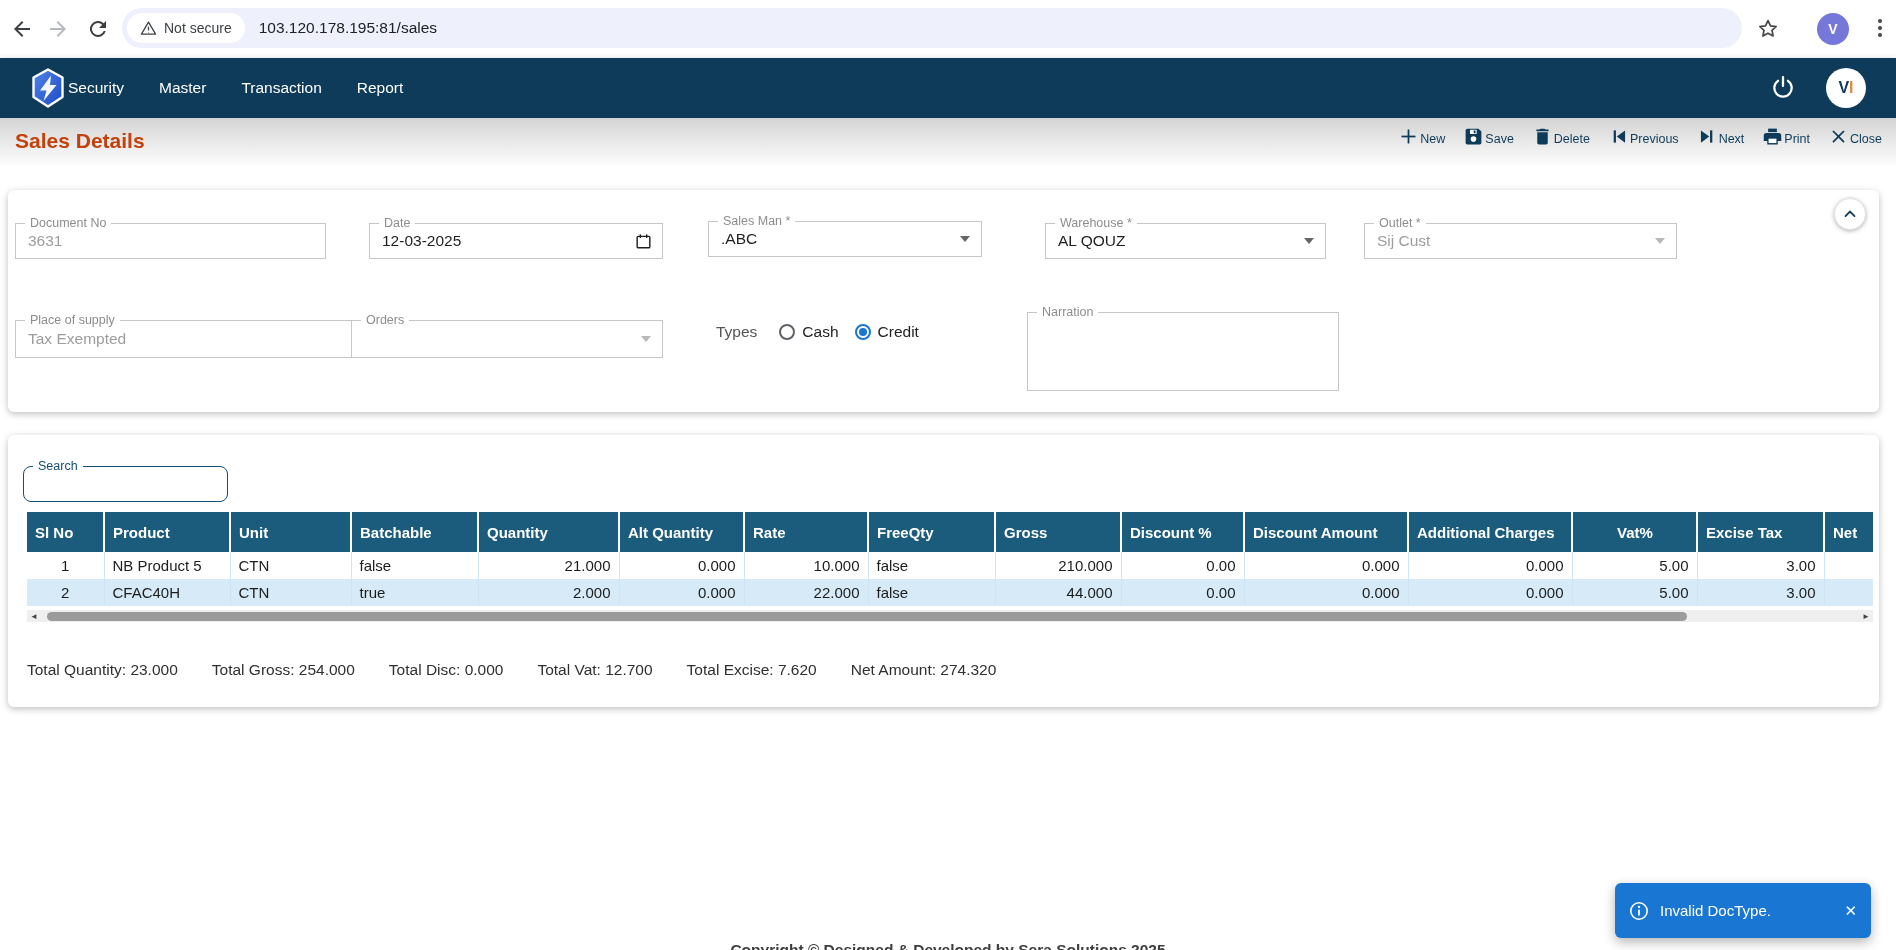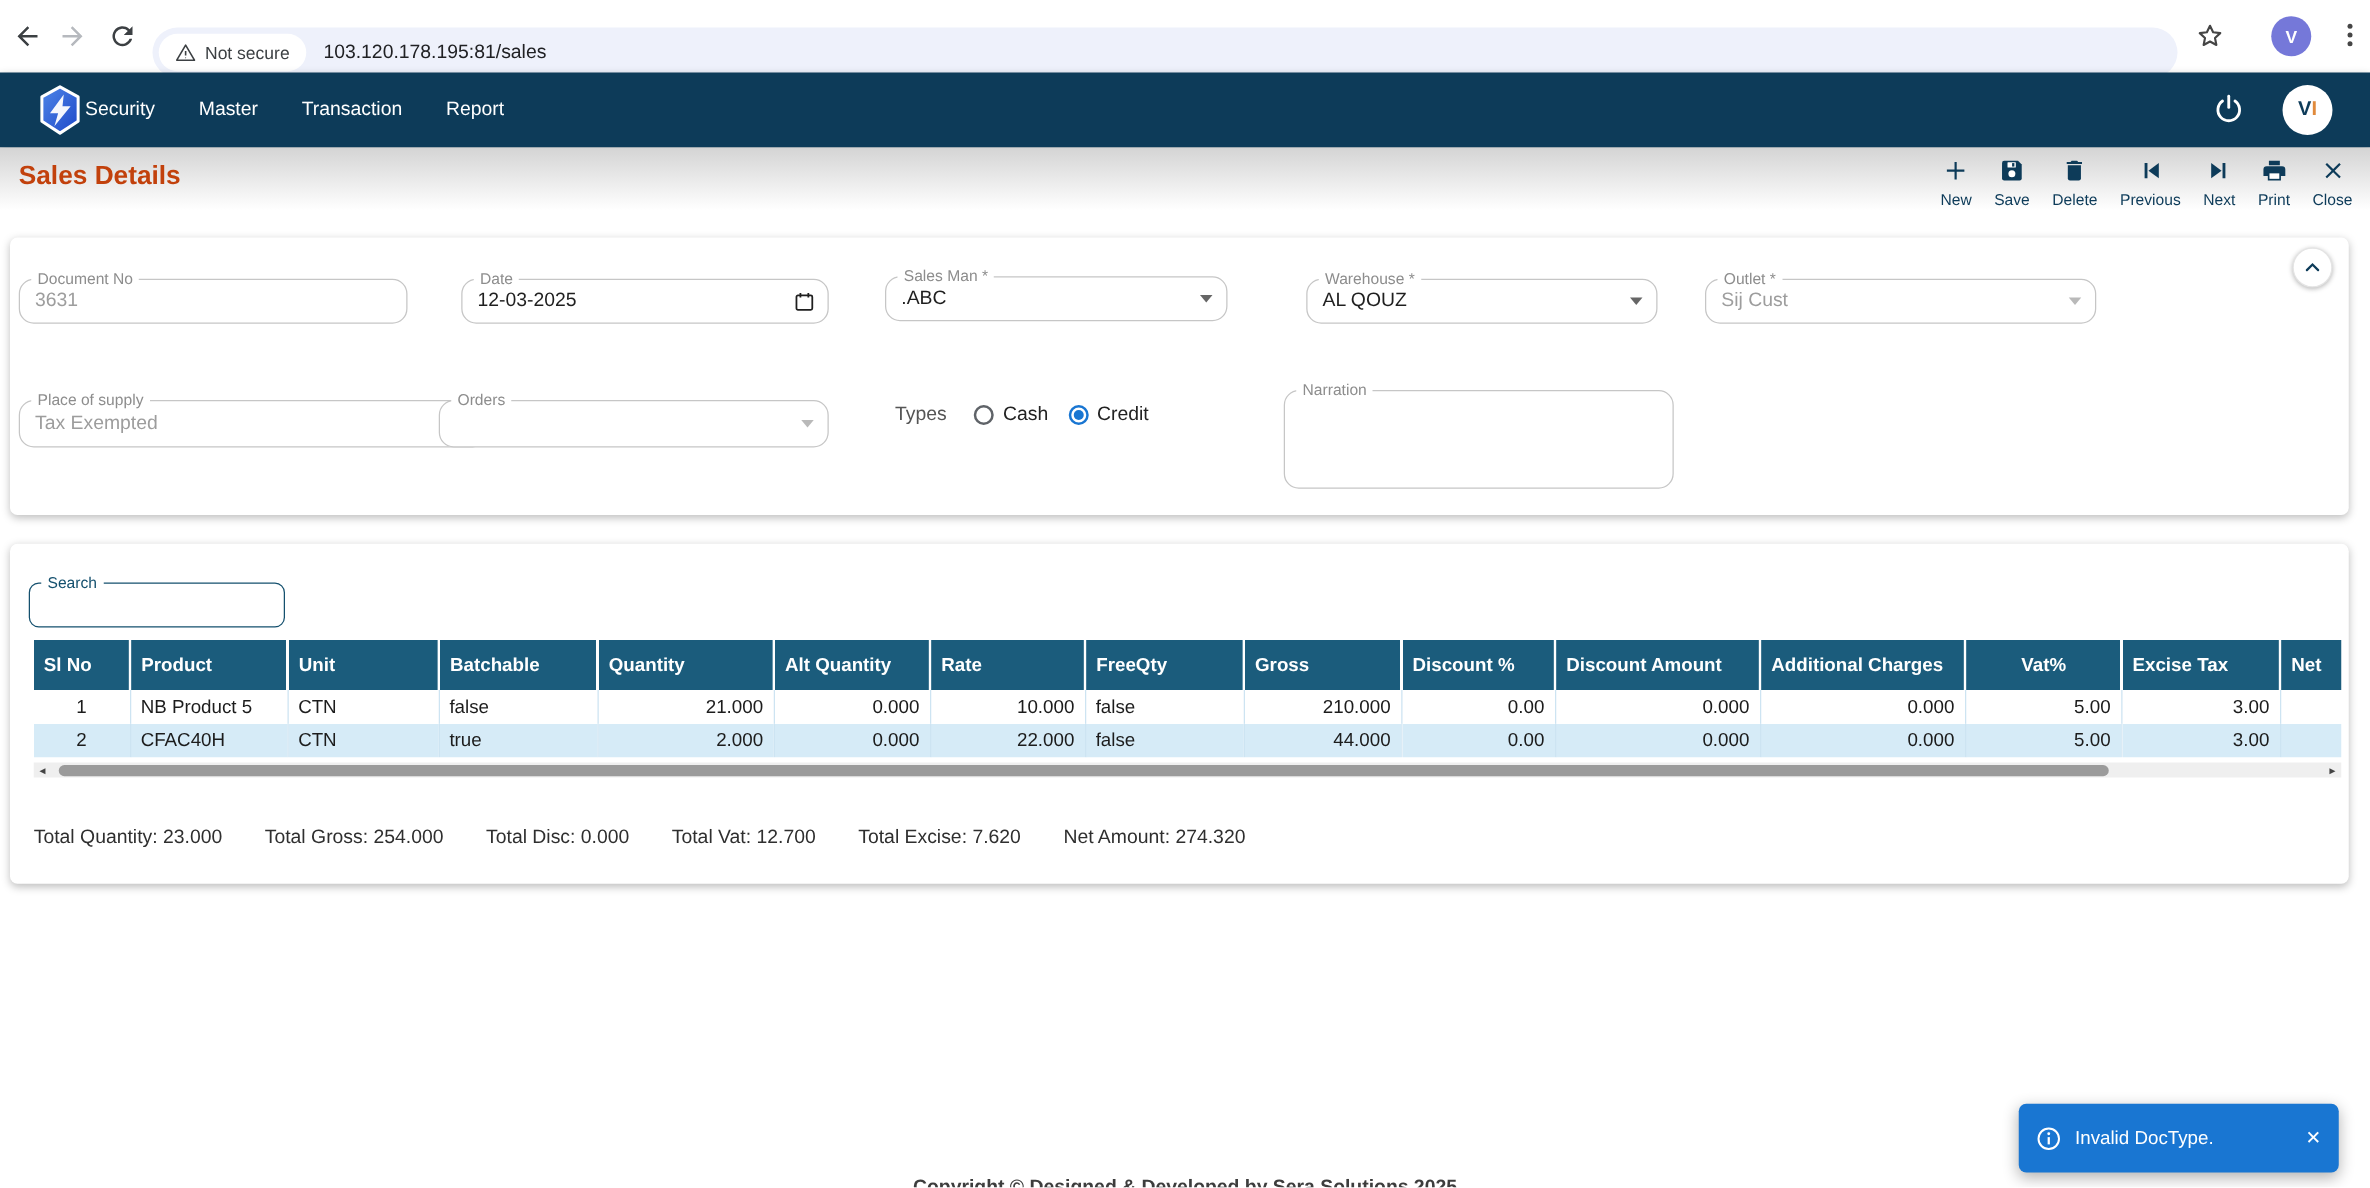"Not secure" .url-bar { top: 22px -> 8px }
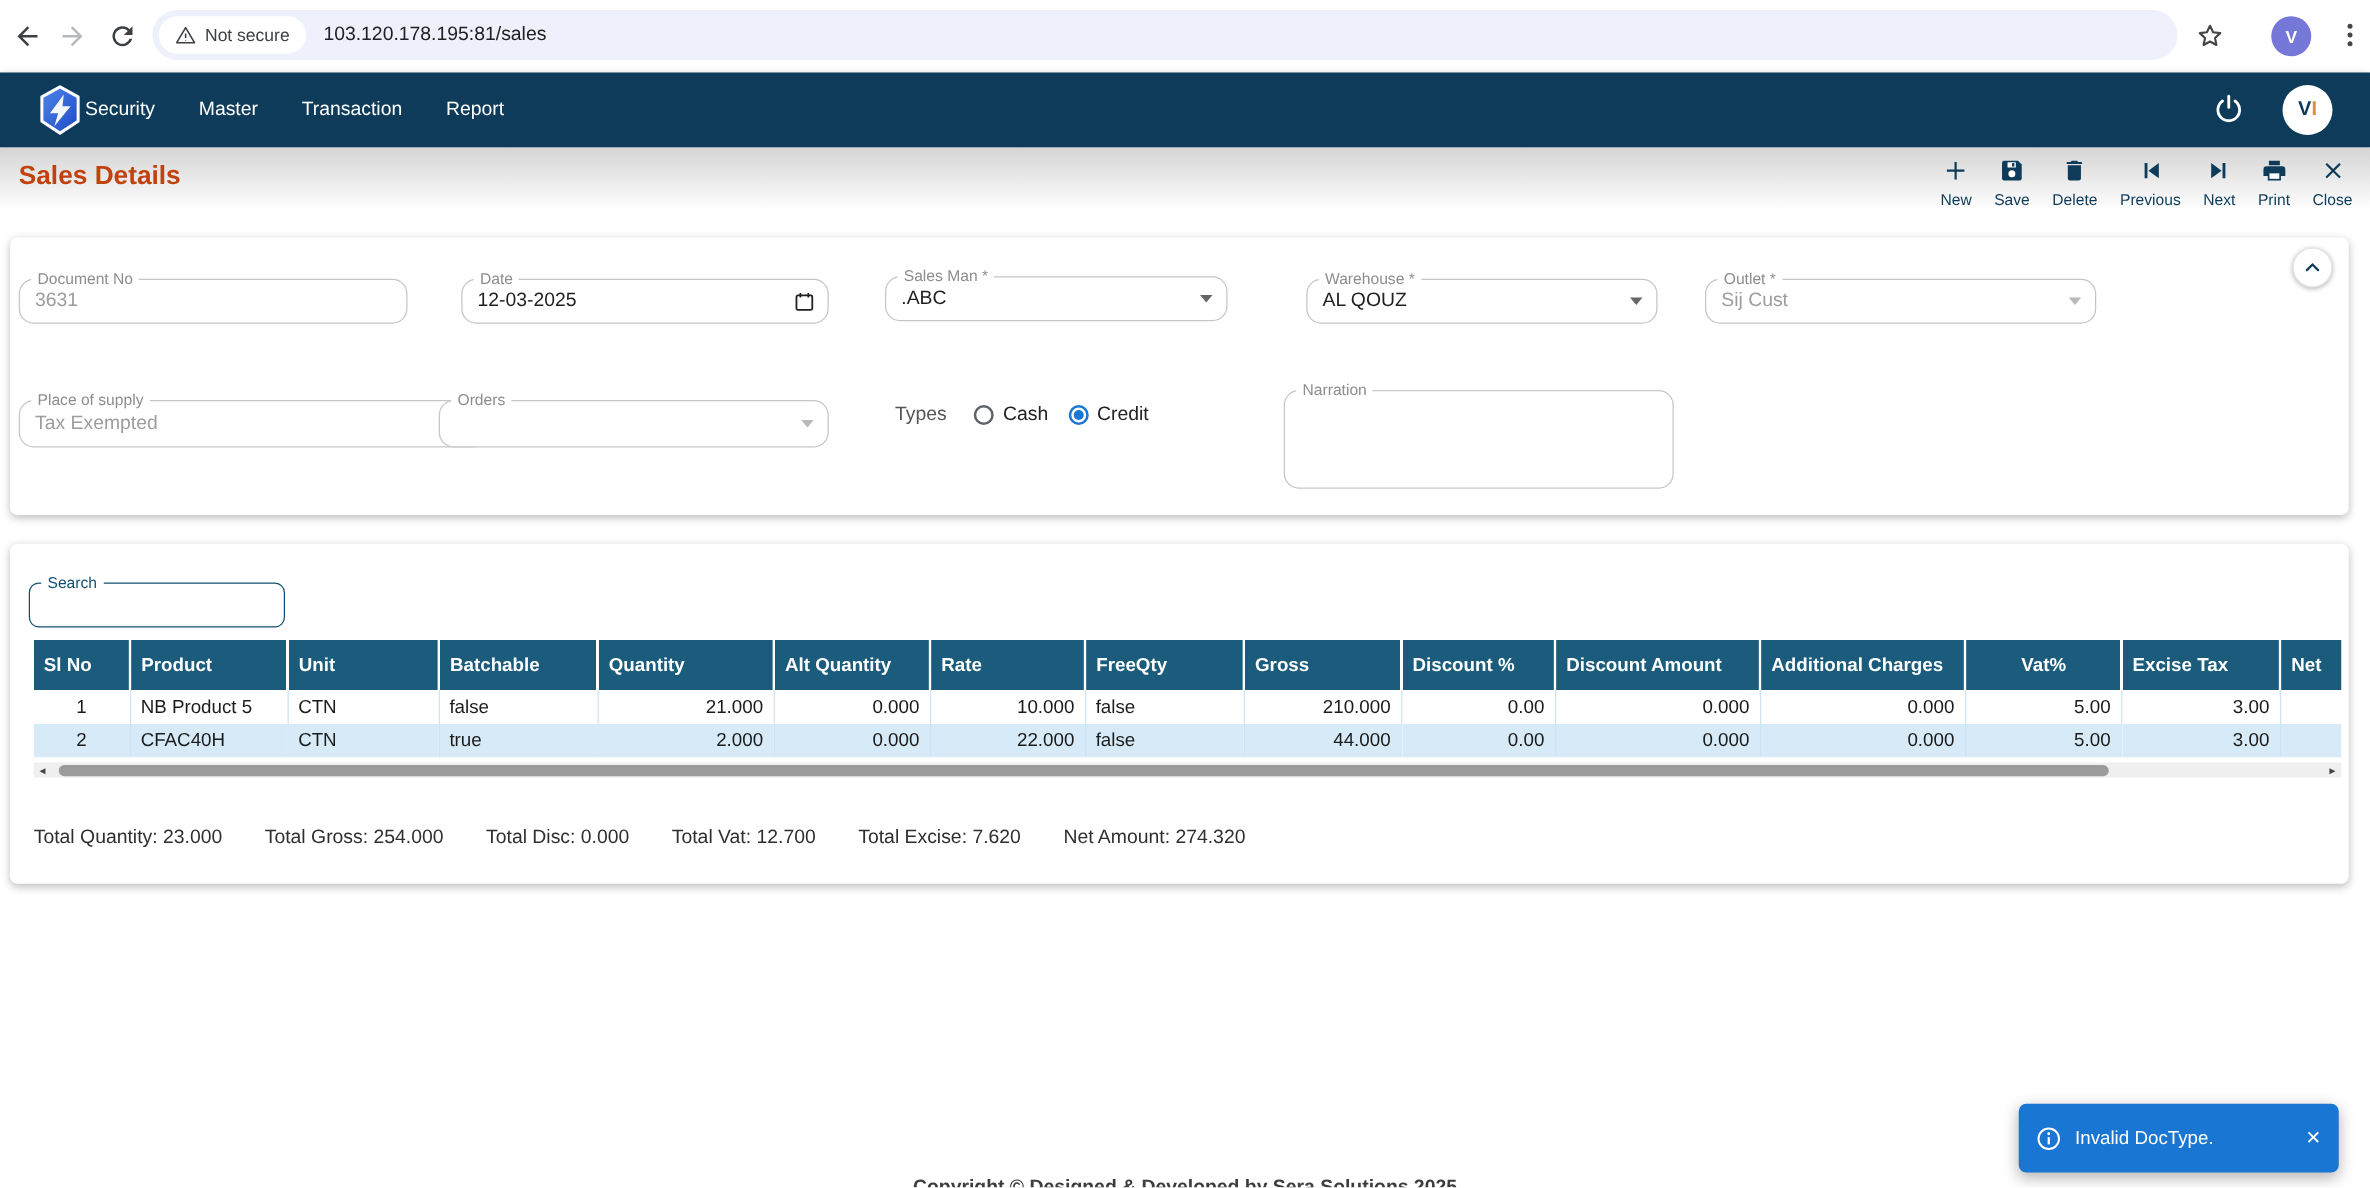"New" .tbtn { flex-direction: column -> row }
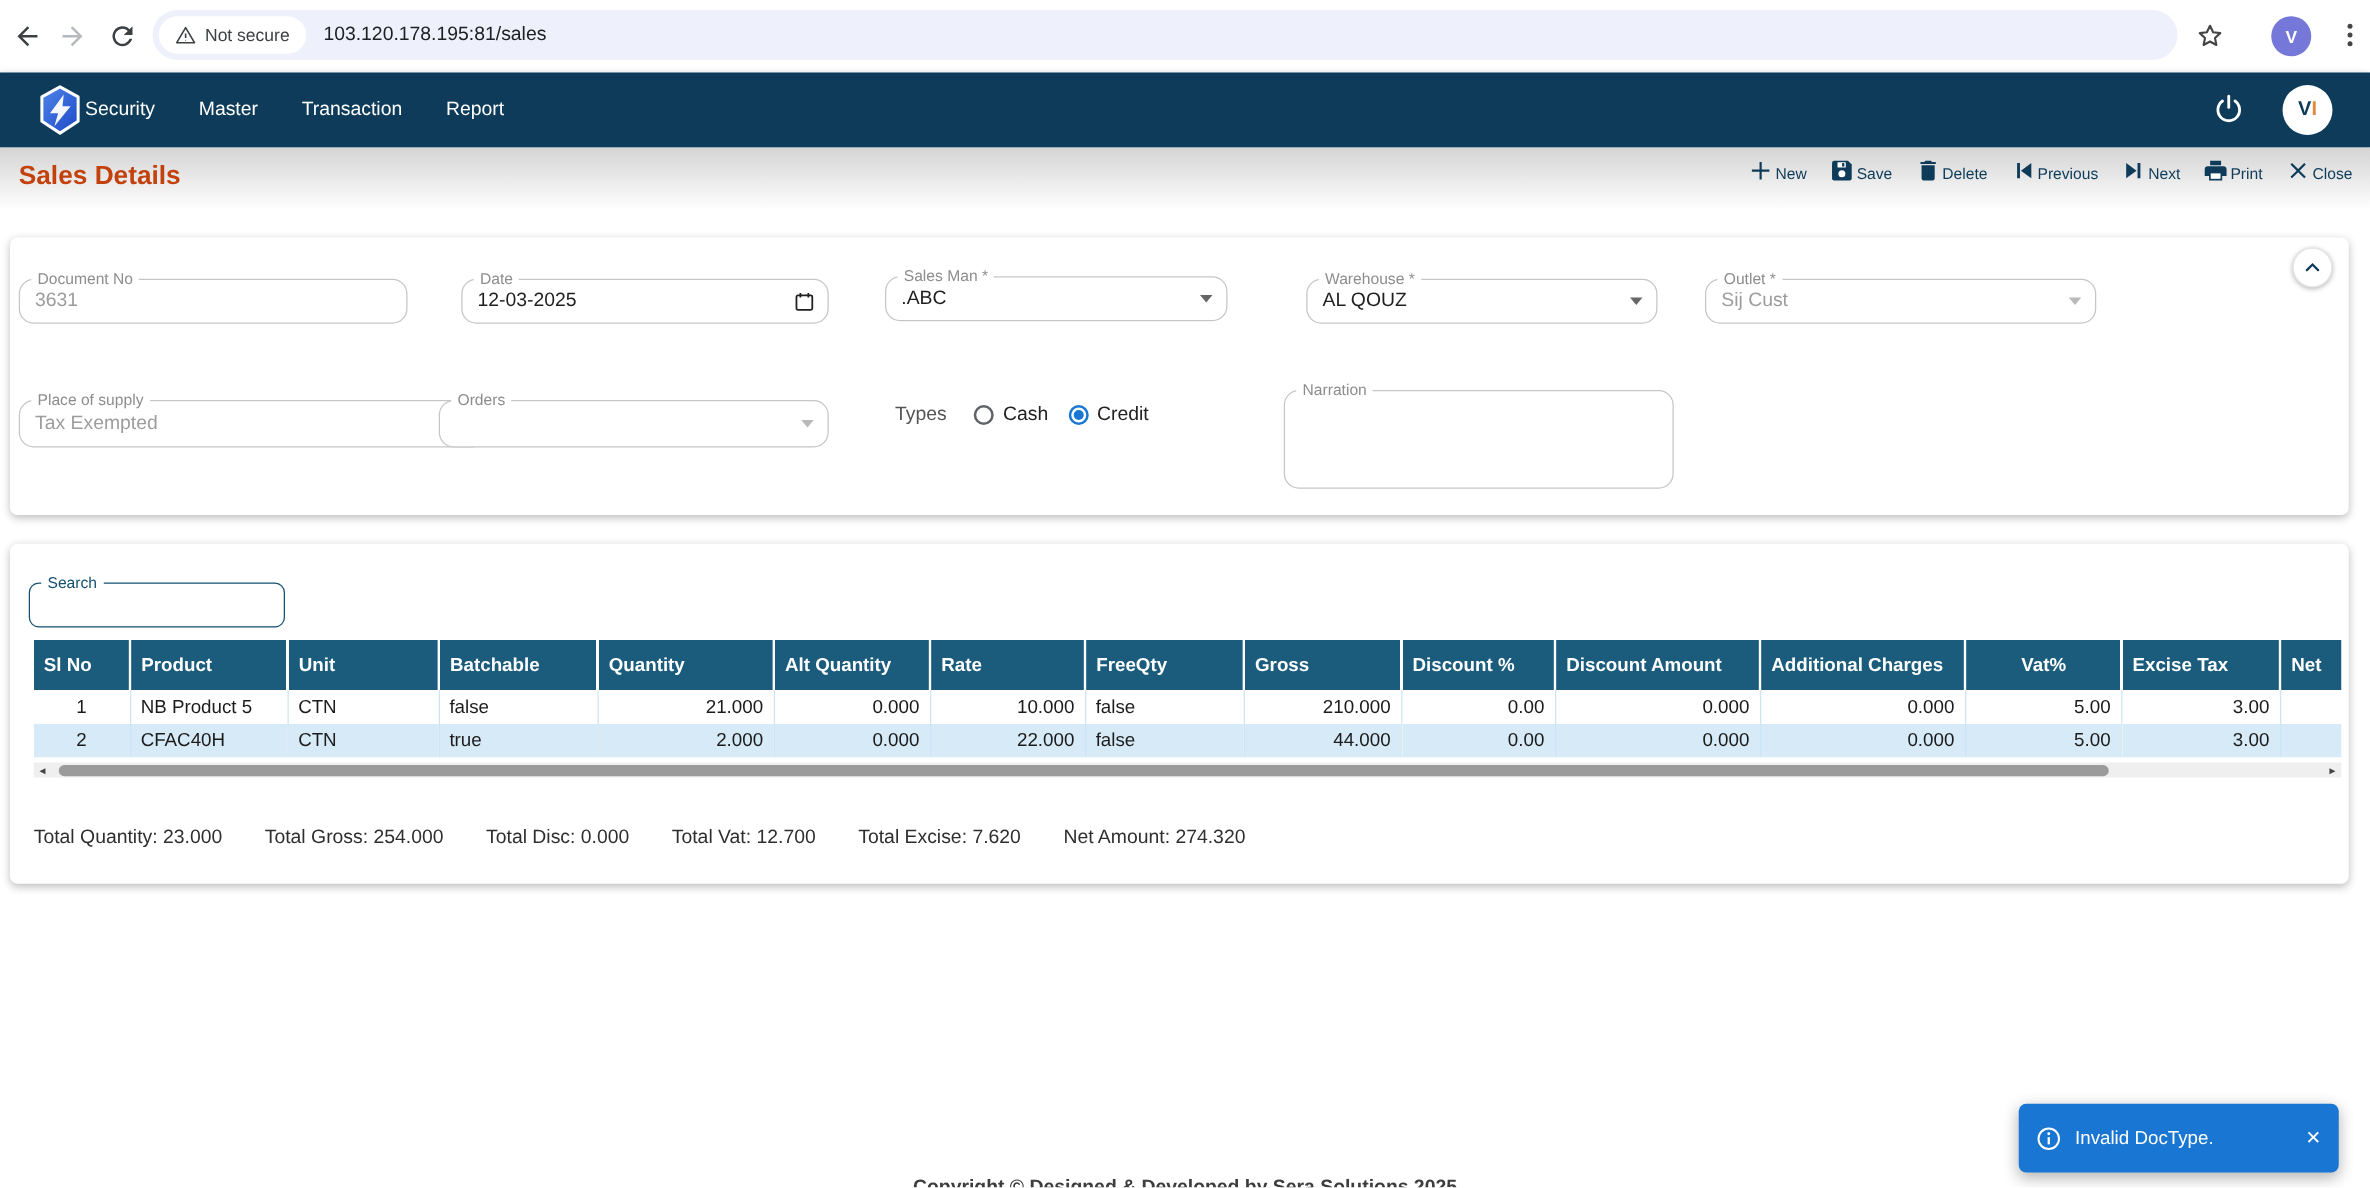"Document No" .field { border-radius: 12px -> 0 }
